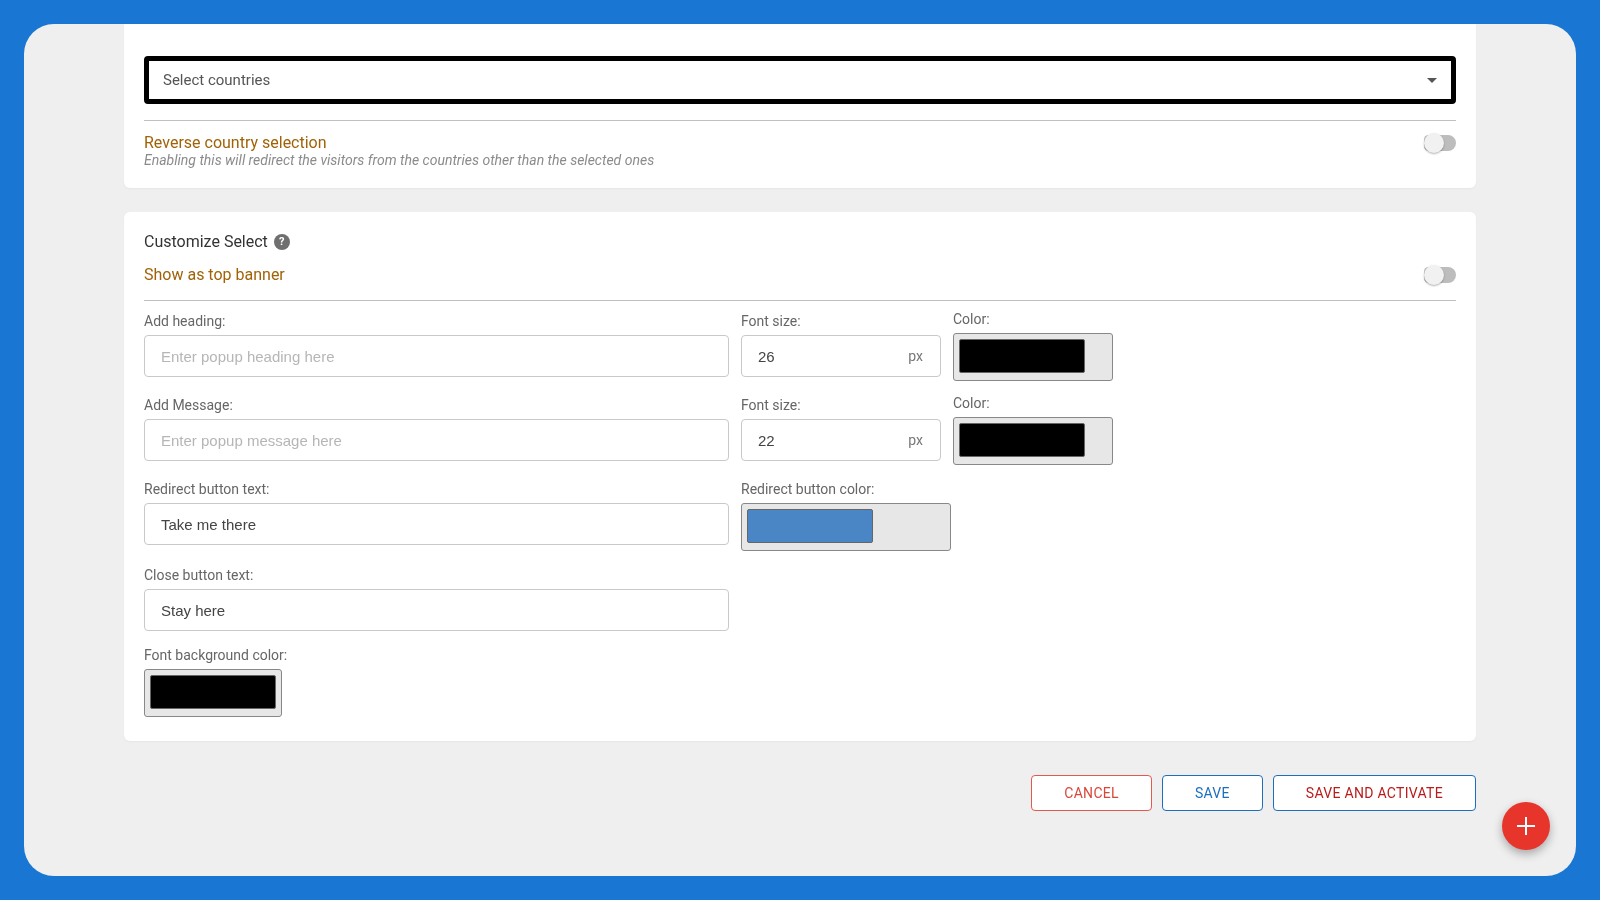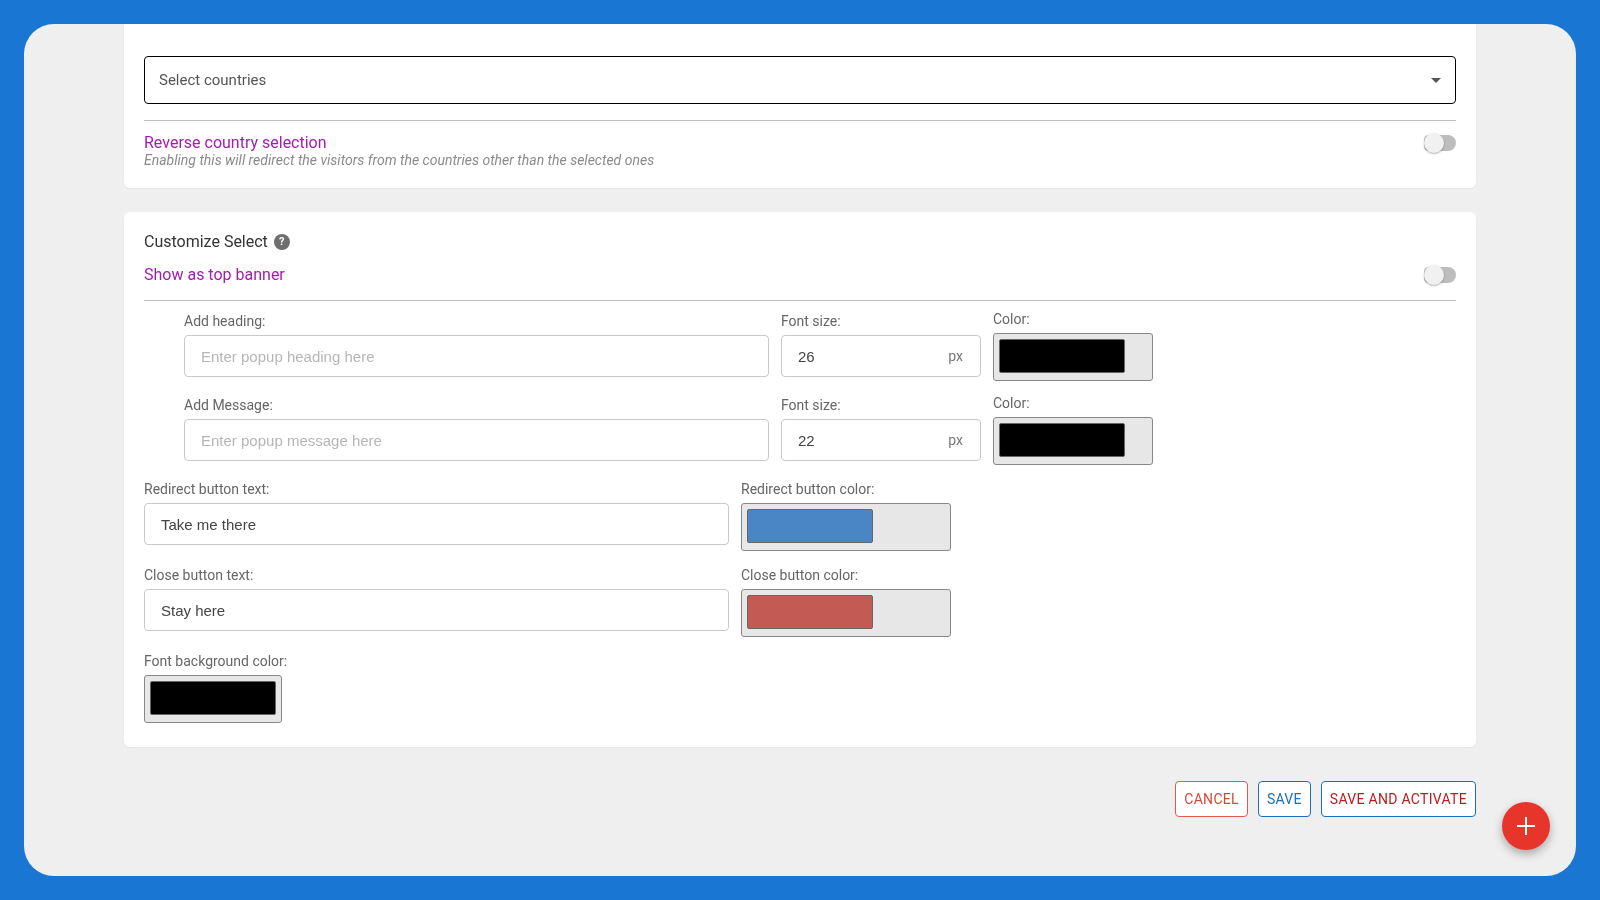"Select countries" .select-box { border: 1px solid #000000 -> 5px solid #000000 }
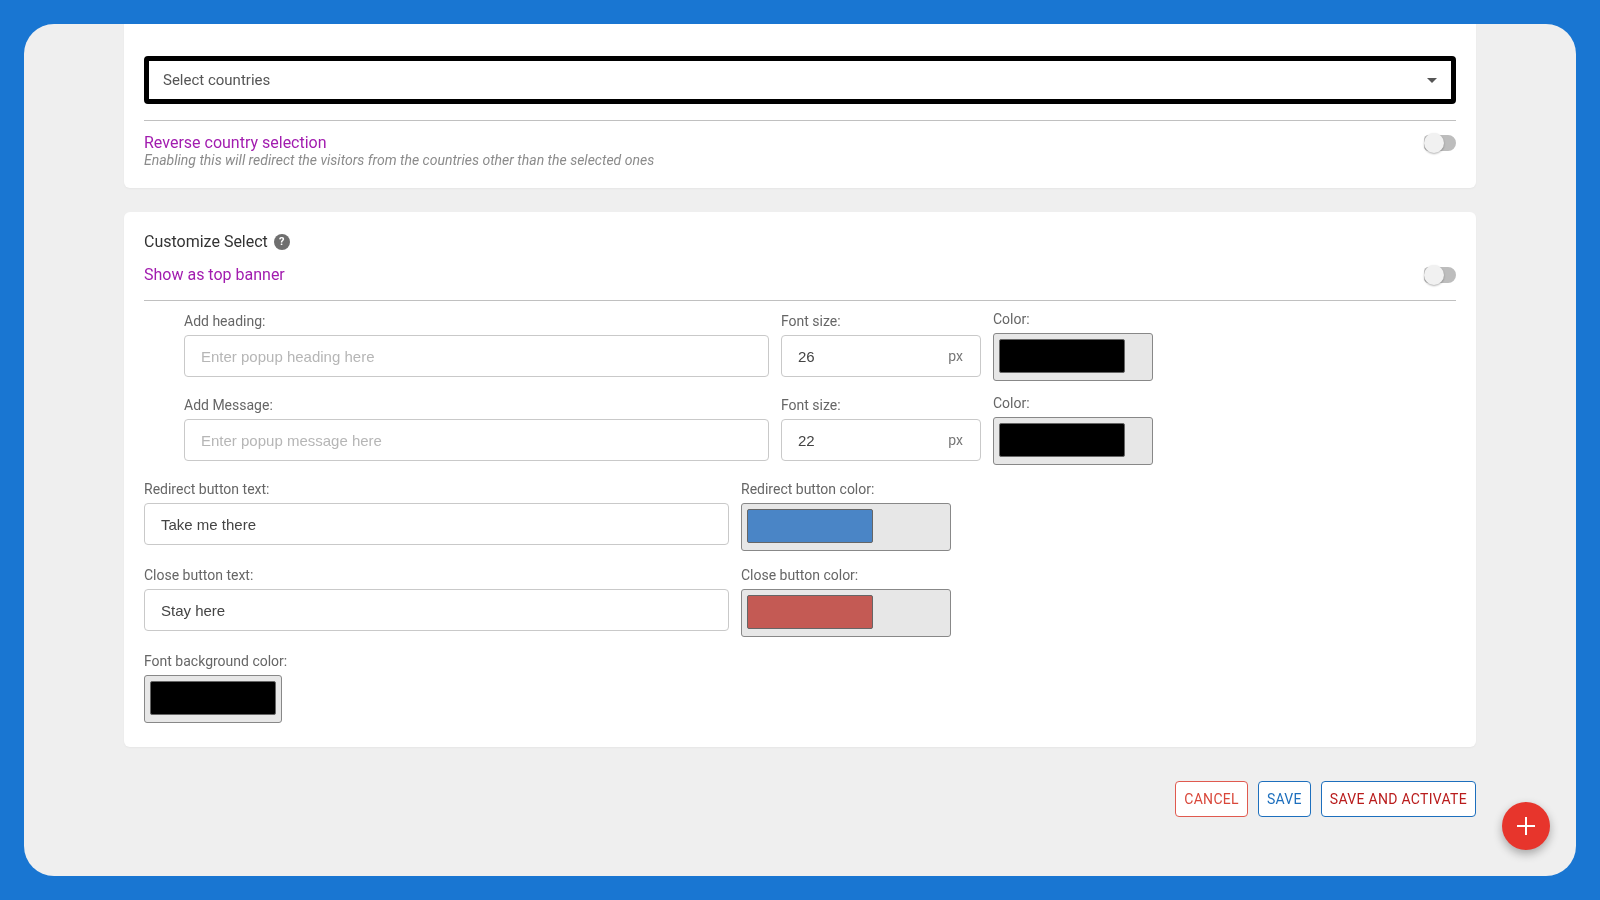"Reverse country selection" .row-toggle .main-label { color: #a21caf -> #a16207 }
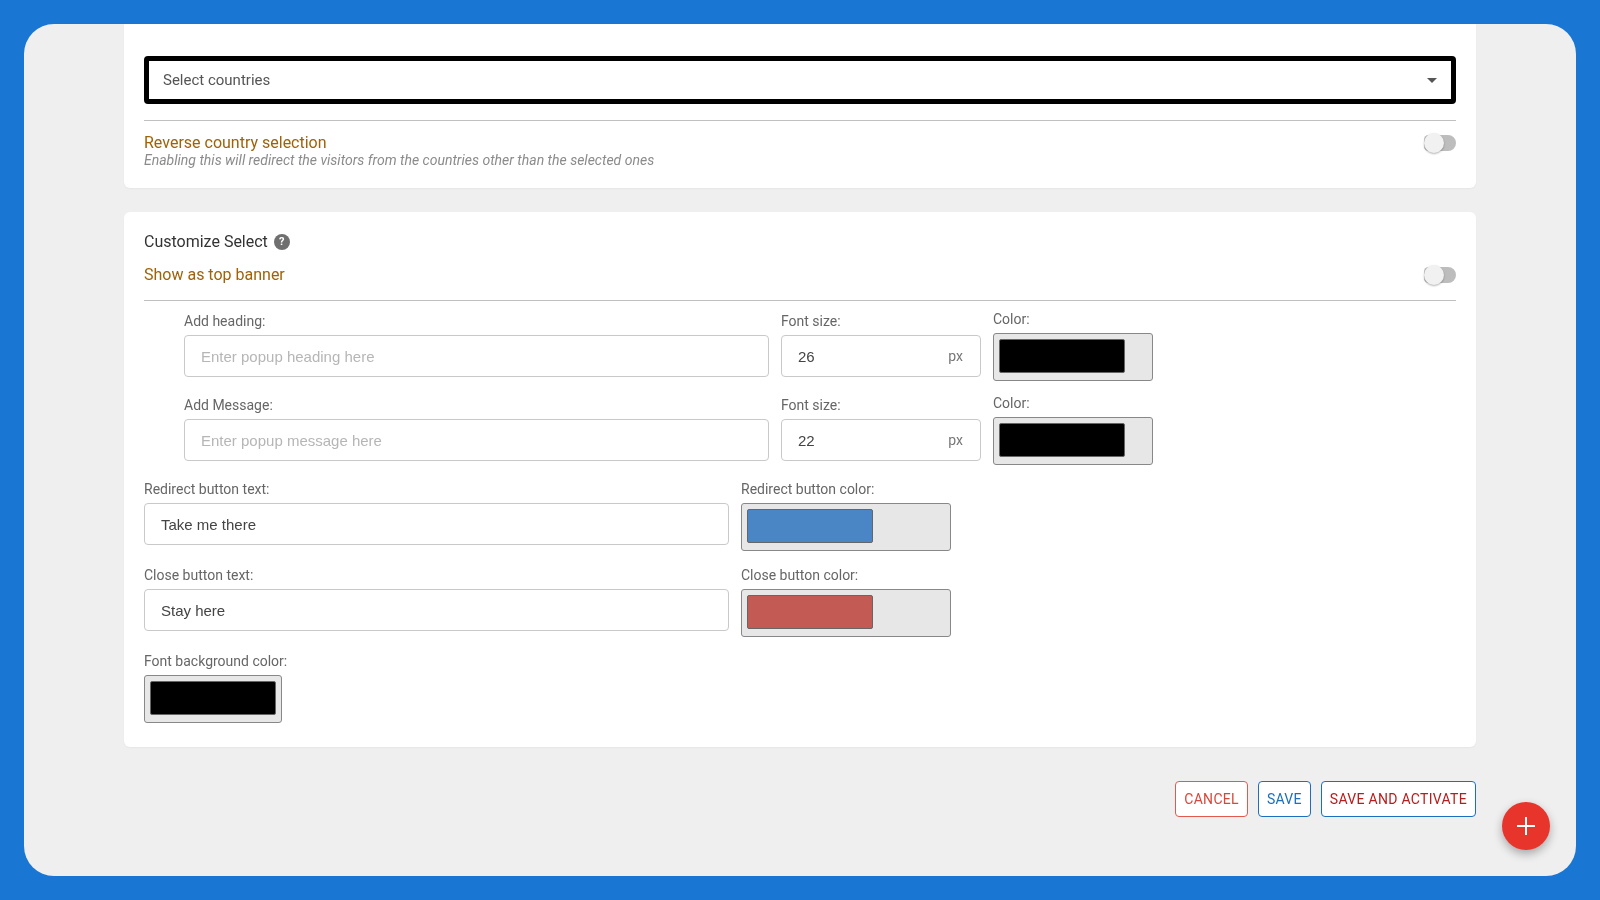"Add heading:" .form-grid { margin-left: 40px -> none }
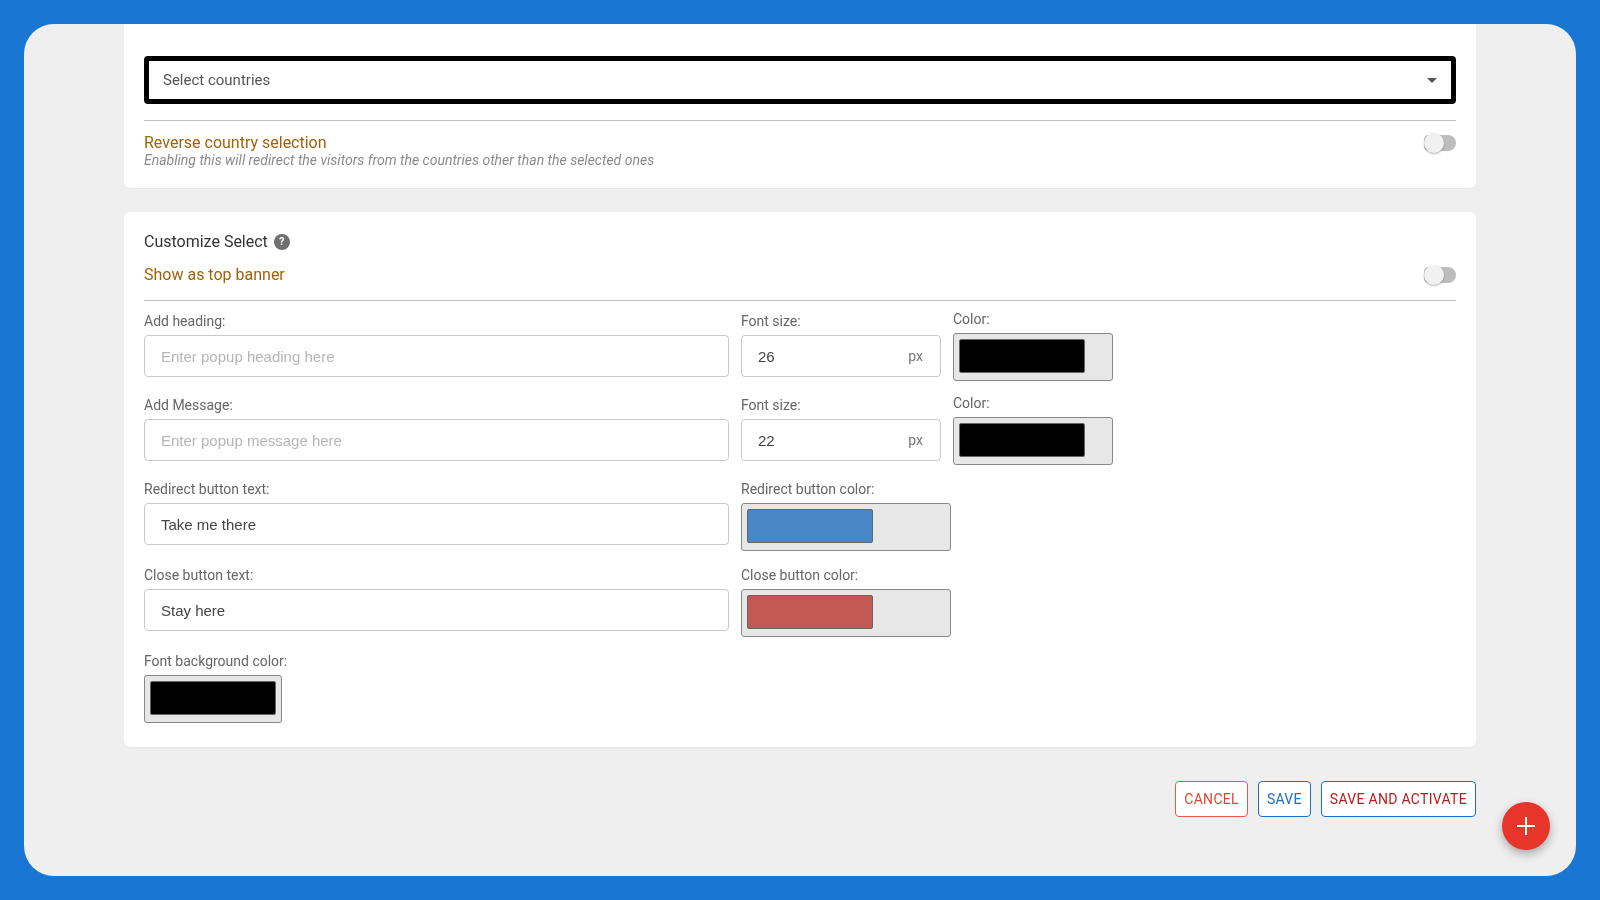"Close button color:" div.col-stack { html: <div> <div>Close button color:</div> <div> <div></div> </div> </div> -> none }
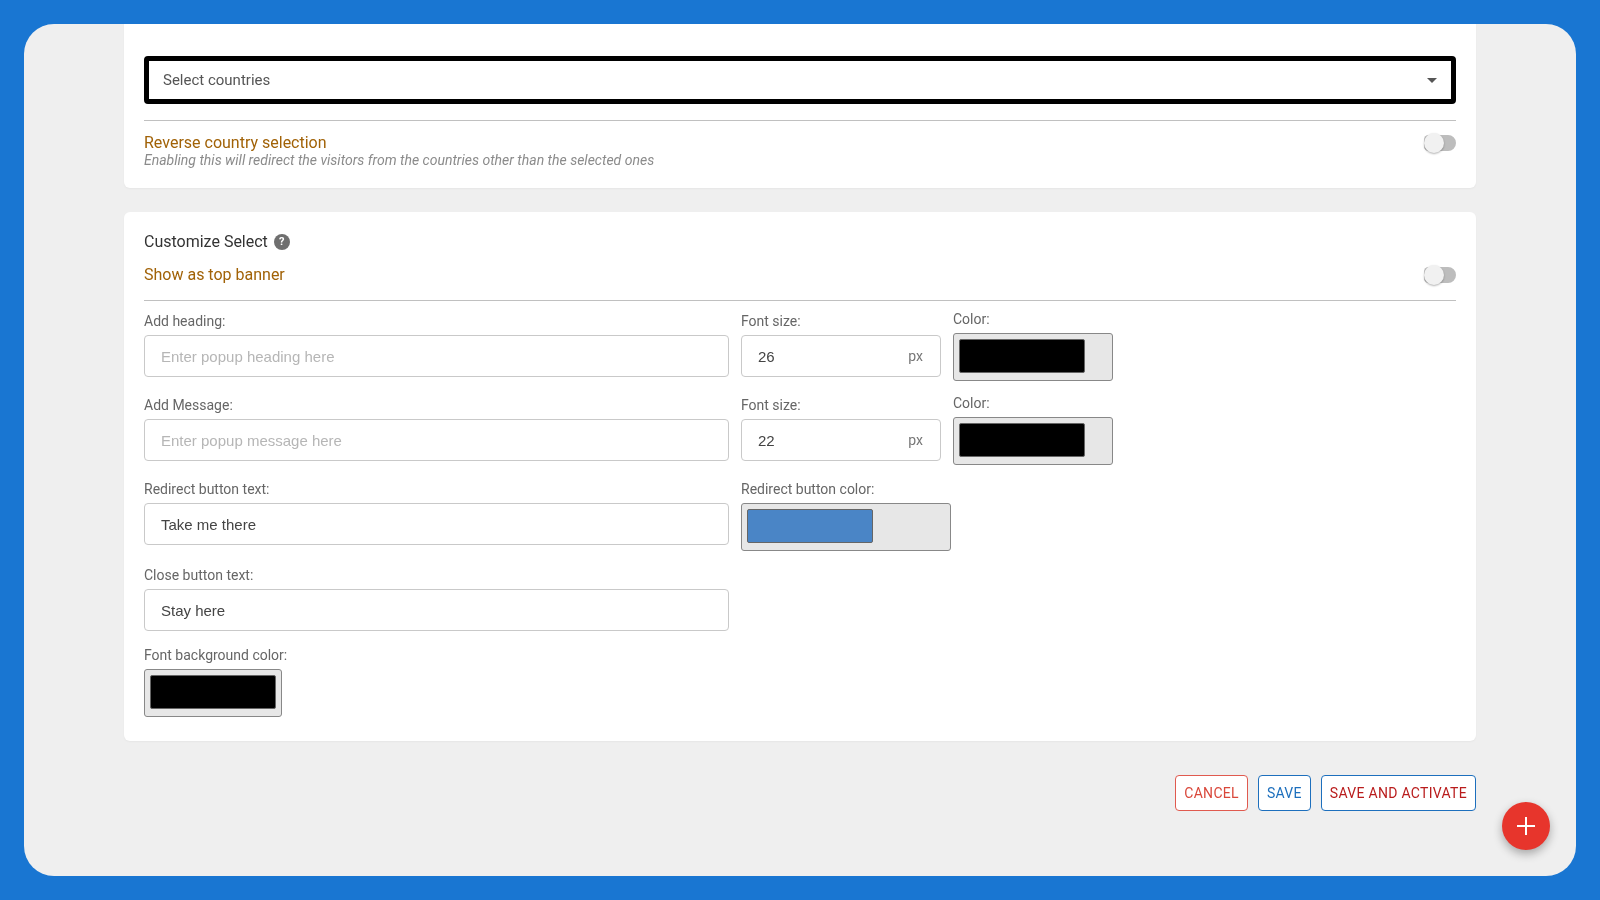"CANCEL" .btn { padding: 0 8px -> 0 32px }
